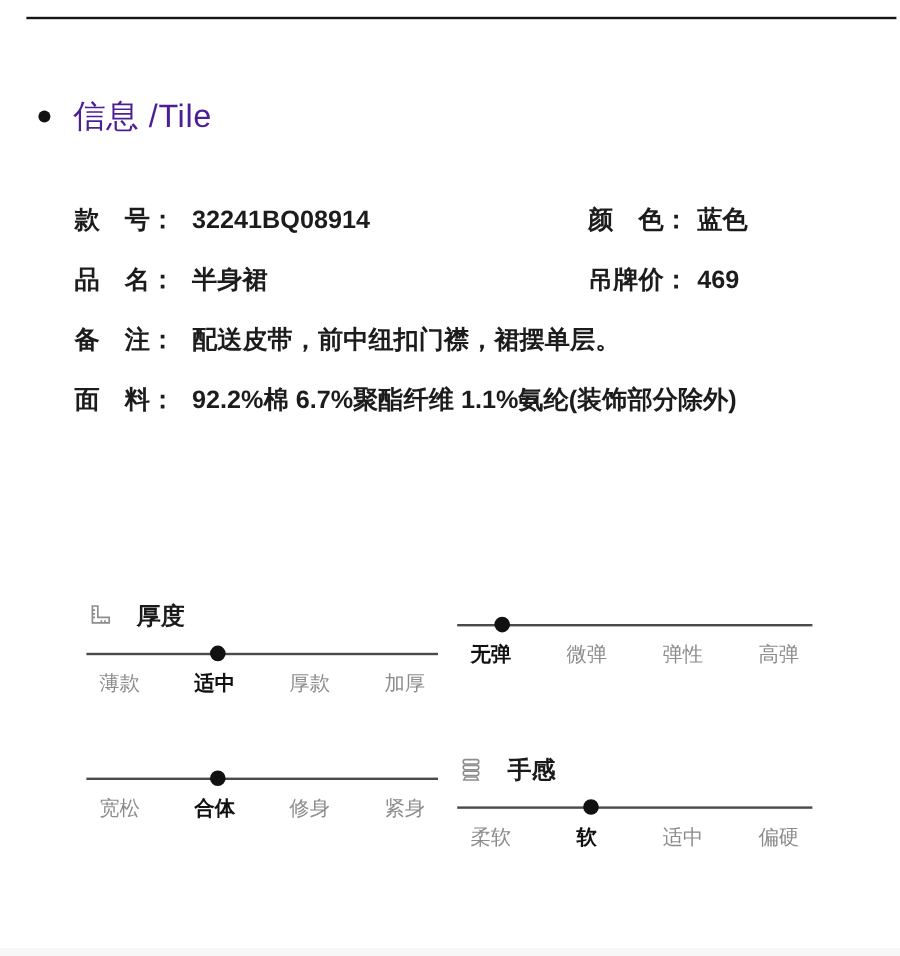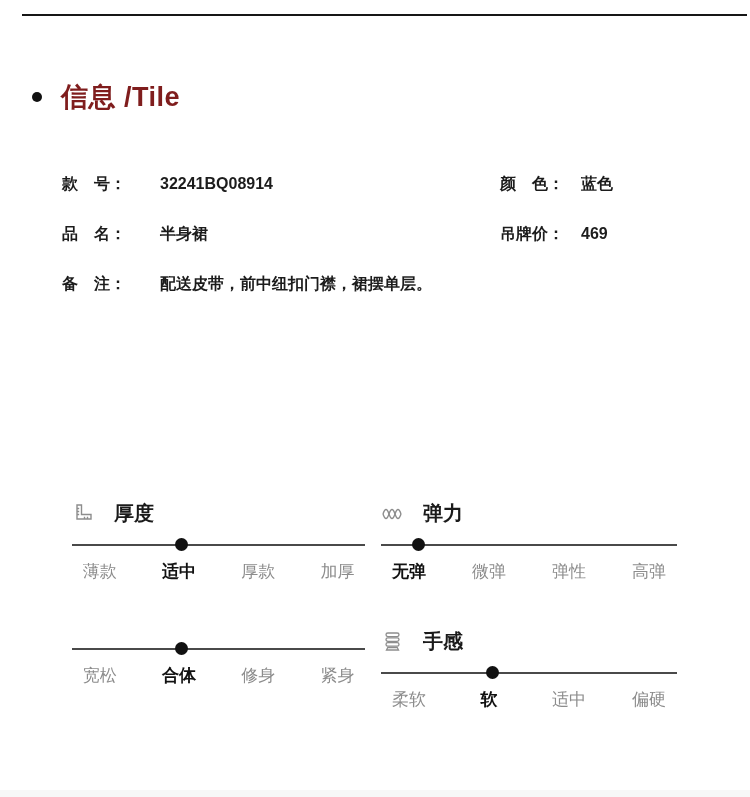"信息 /Tile" .heading h1 { color: #7f1d1d -> #4c1d95; font-weight: 700 -> 400 }
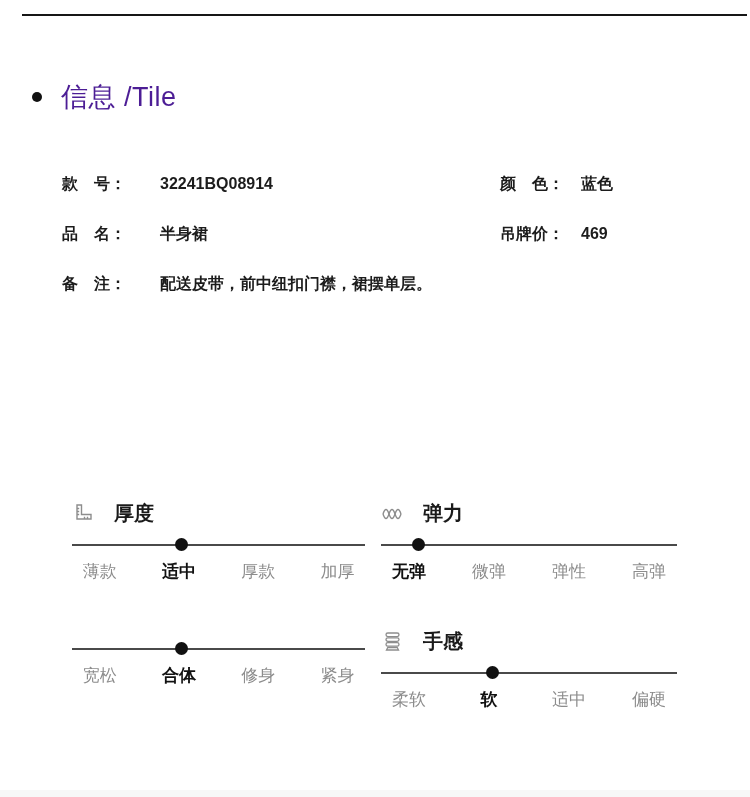"款 号： 32241BQ08914" .info { font-size: 16px -> 21px }
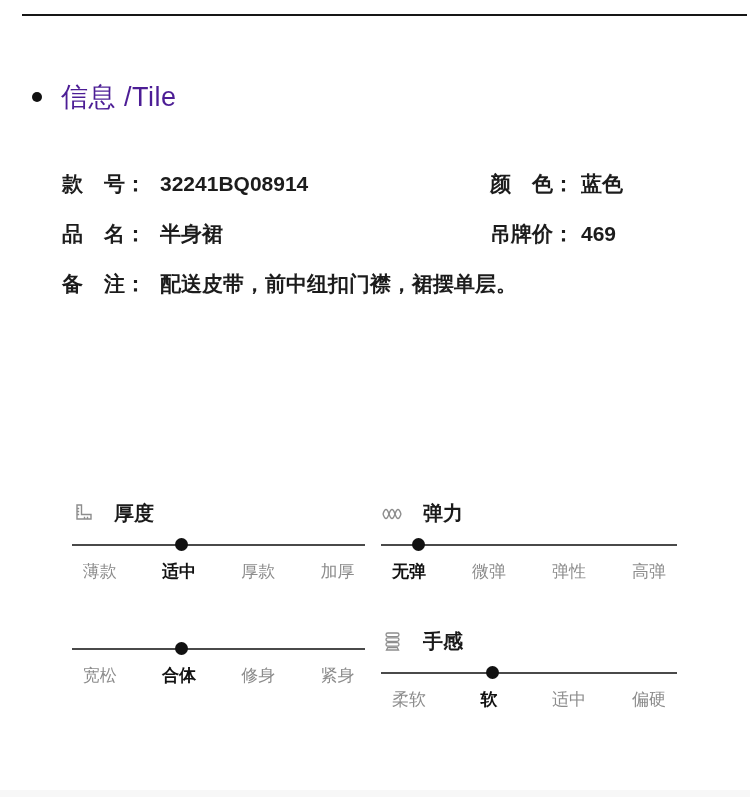"面 料： 92.2%棉 6.7%聚酯纤维 1.1%氨纶(装饰部分除外)" div.info-row { html: none -> <div> <span>面 料：</span><span>92.2%棉 6.7%聚酯纤维 1.1%氨纶(装饰部分除外)</span> </div> }
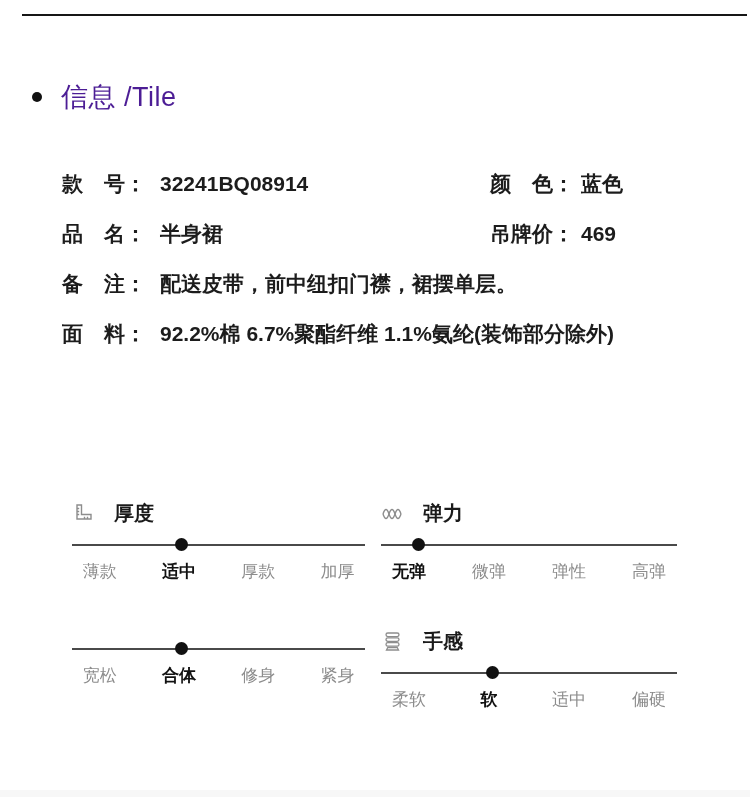"厚度" .attrs { font-family: none -> Liberation Mono, monospace }
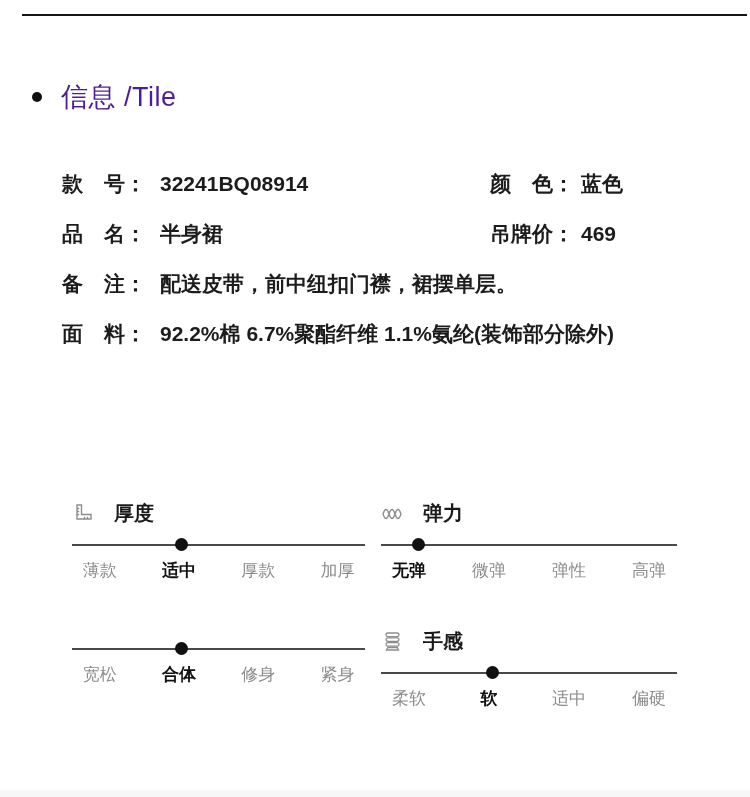"弹力" div.attr-head { html: <div> <span> <svg> <path></path> <path></path> </svg> </span> <span>弹力</span> </div> -> none }
